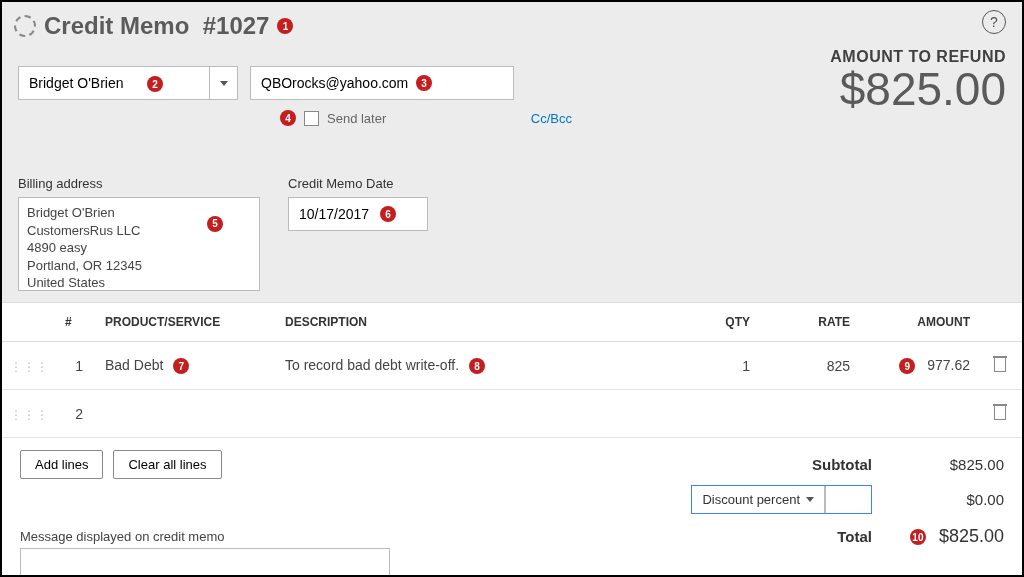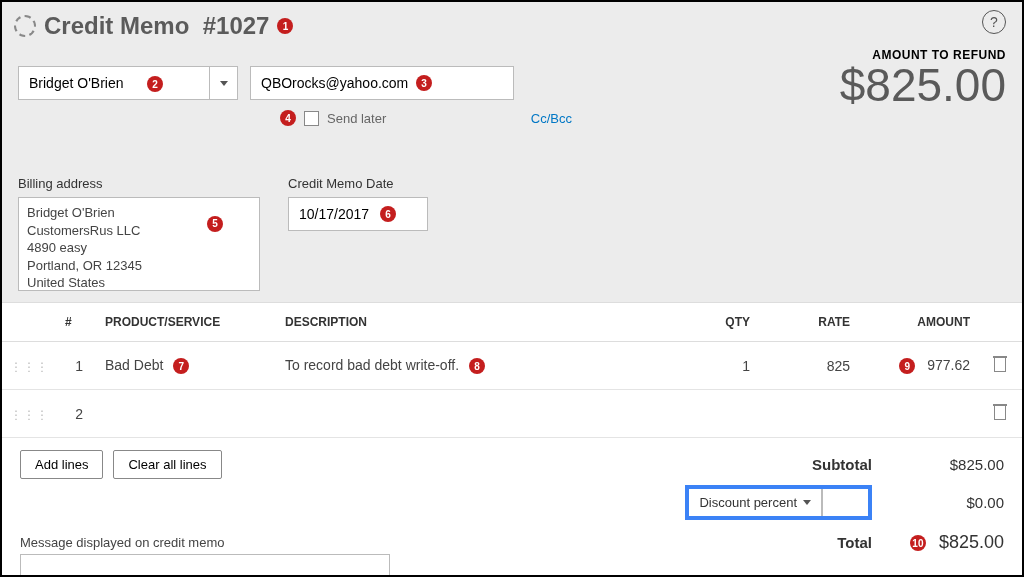"AMOUNT TO REFUND" .amount-label { color: #000000 -> #404040; font-size: 12px -> 16px }
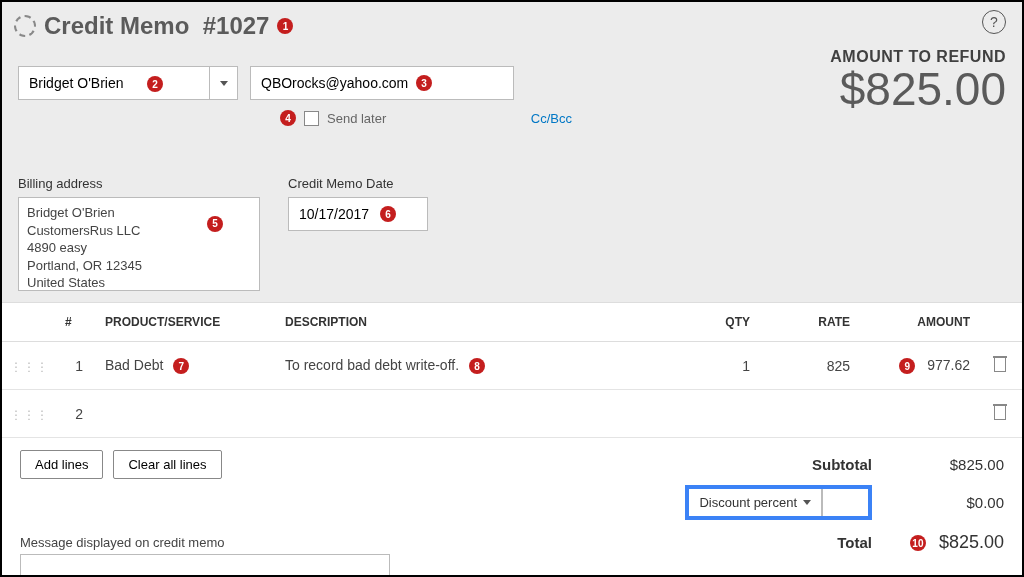"Discount percent" .discount-combo { border: 4px solid #3b82f6 -> 1px solid #3b82f6 }
